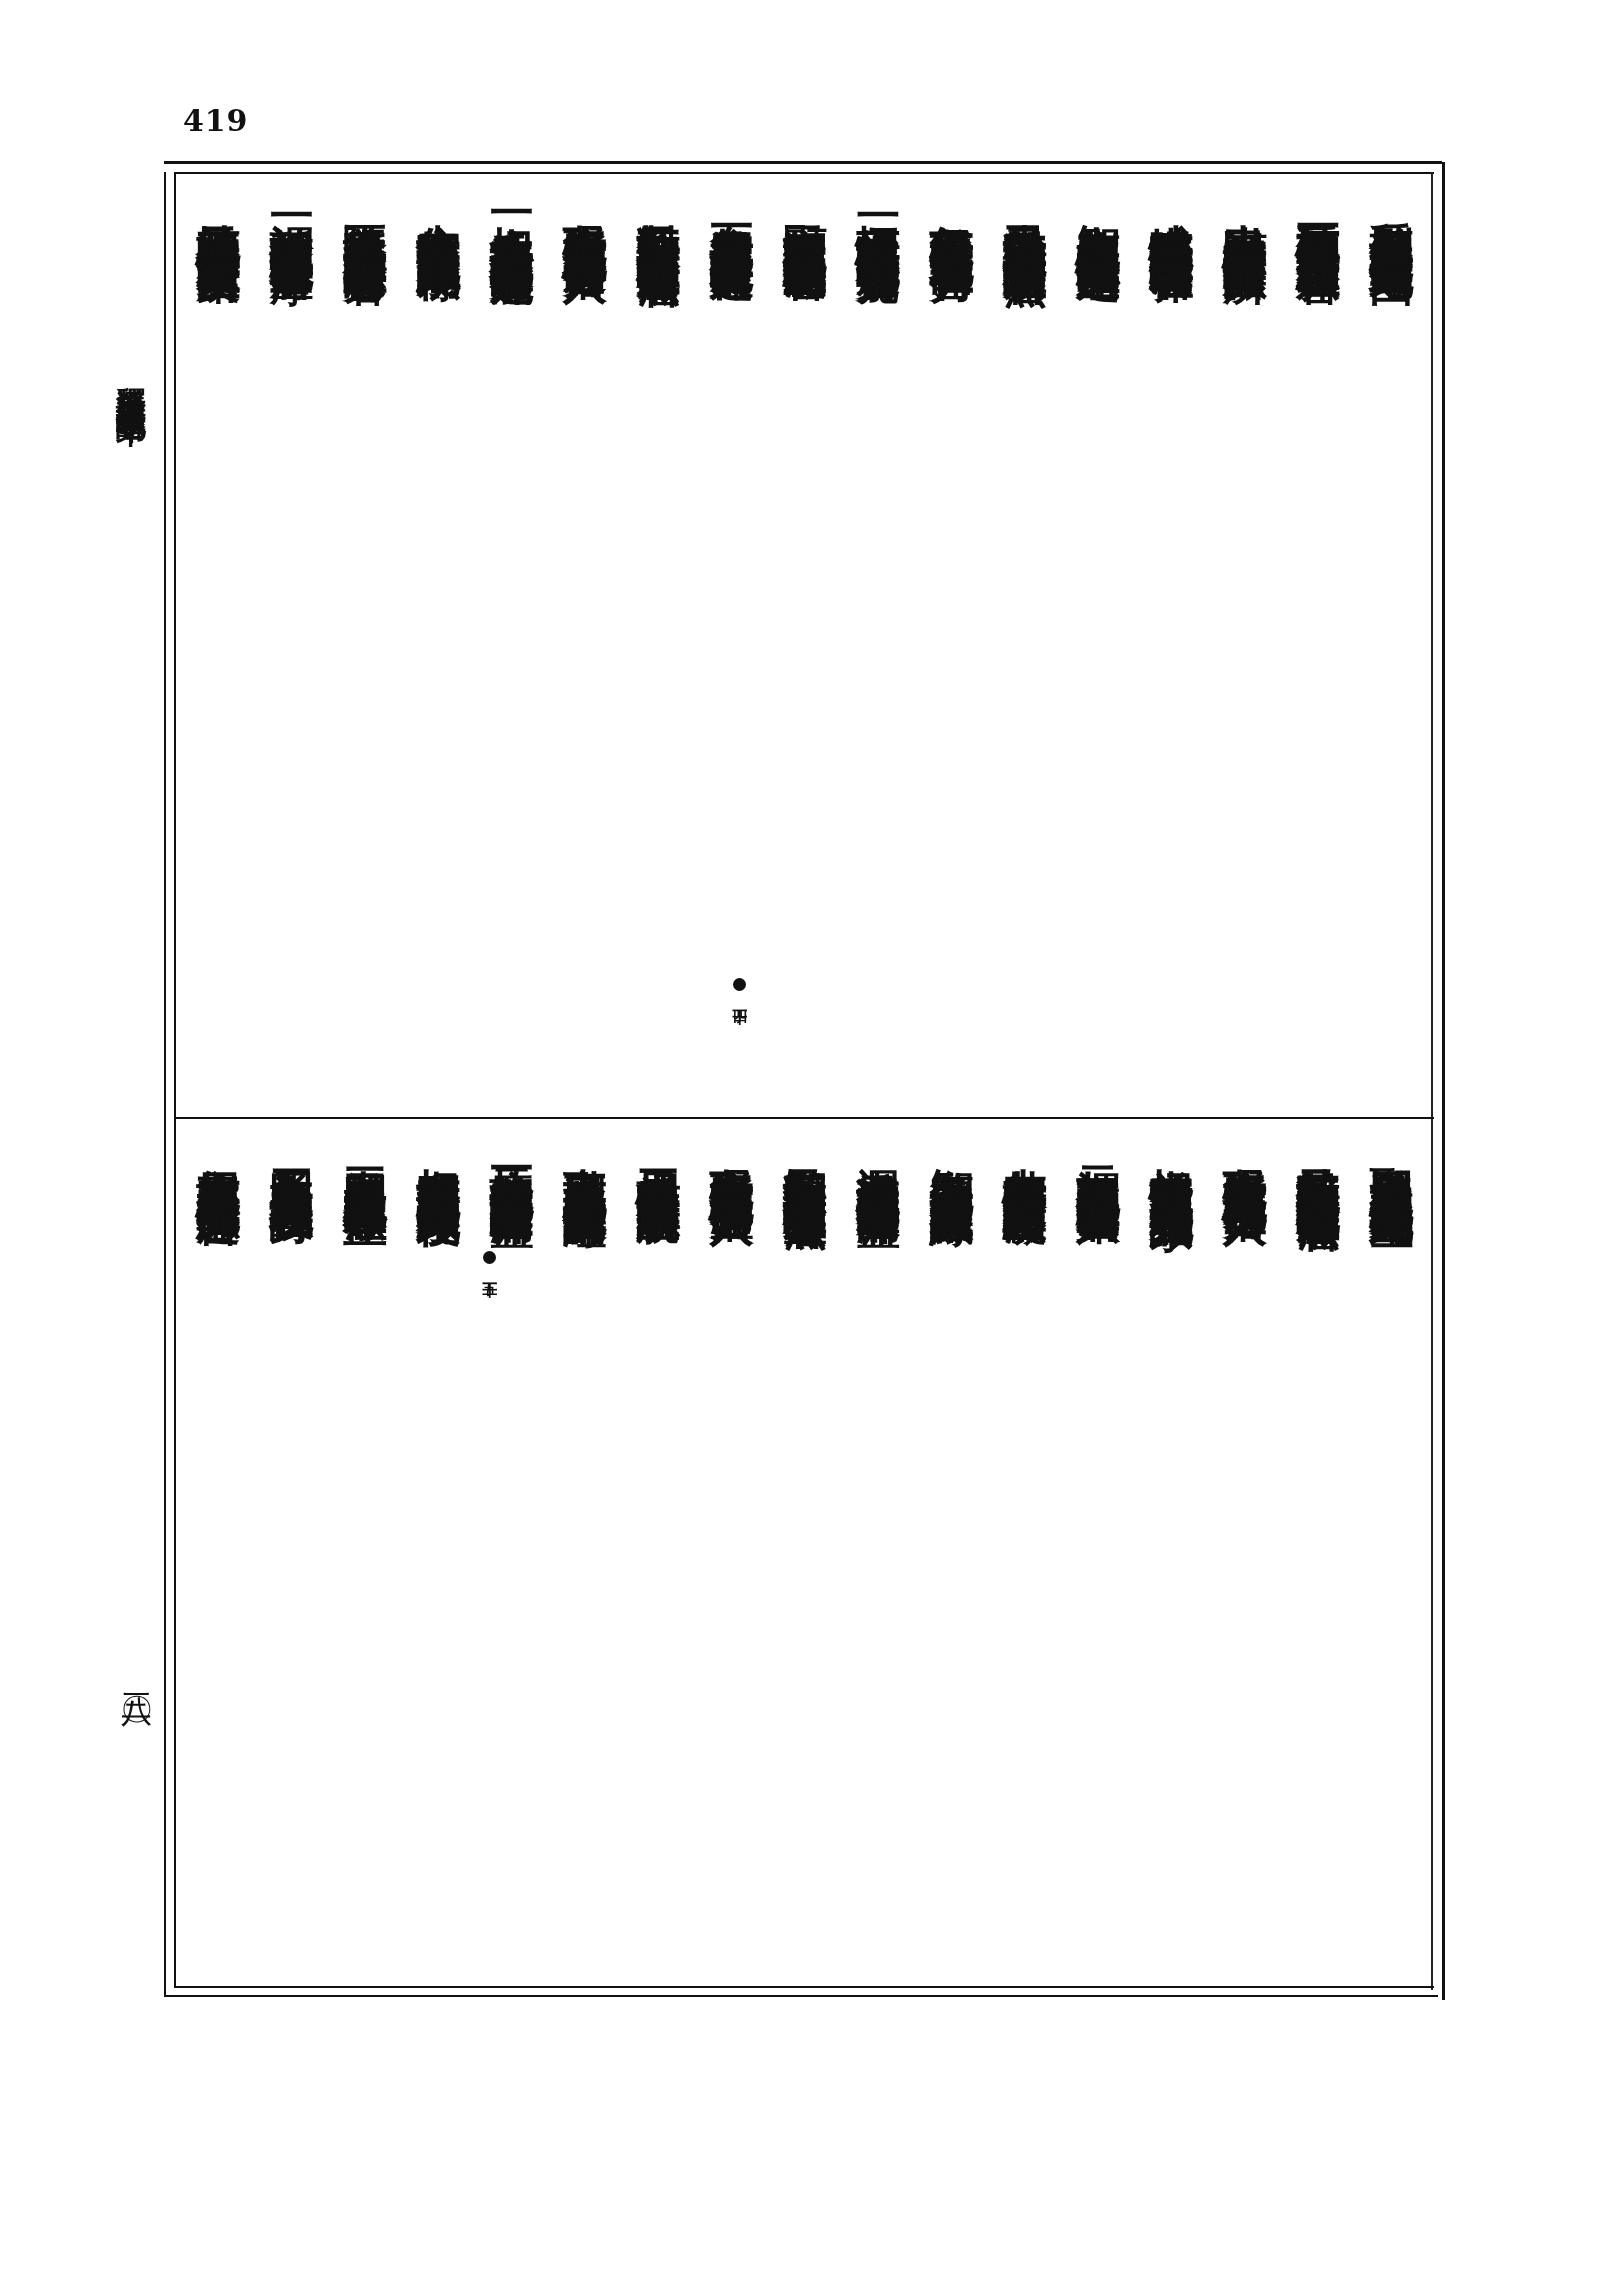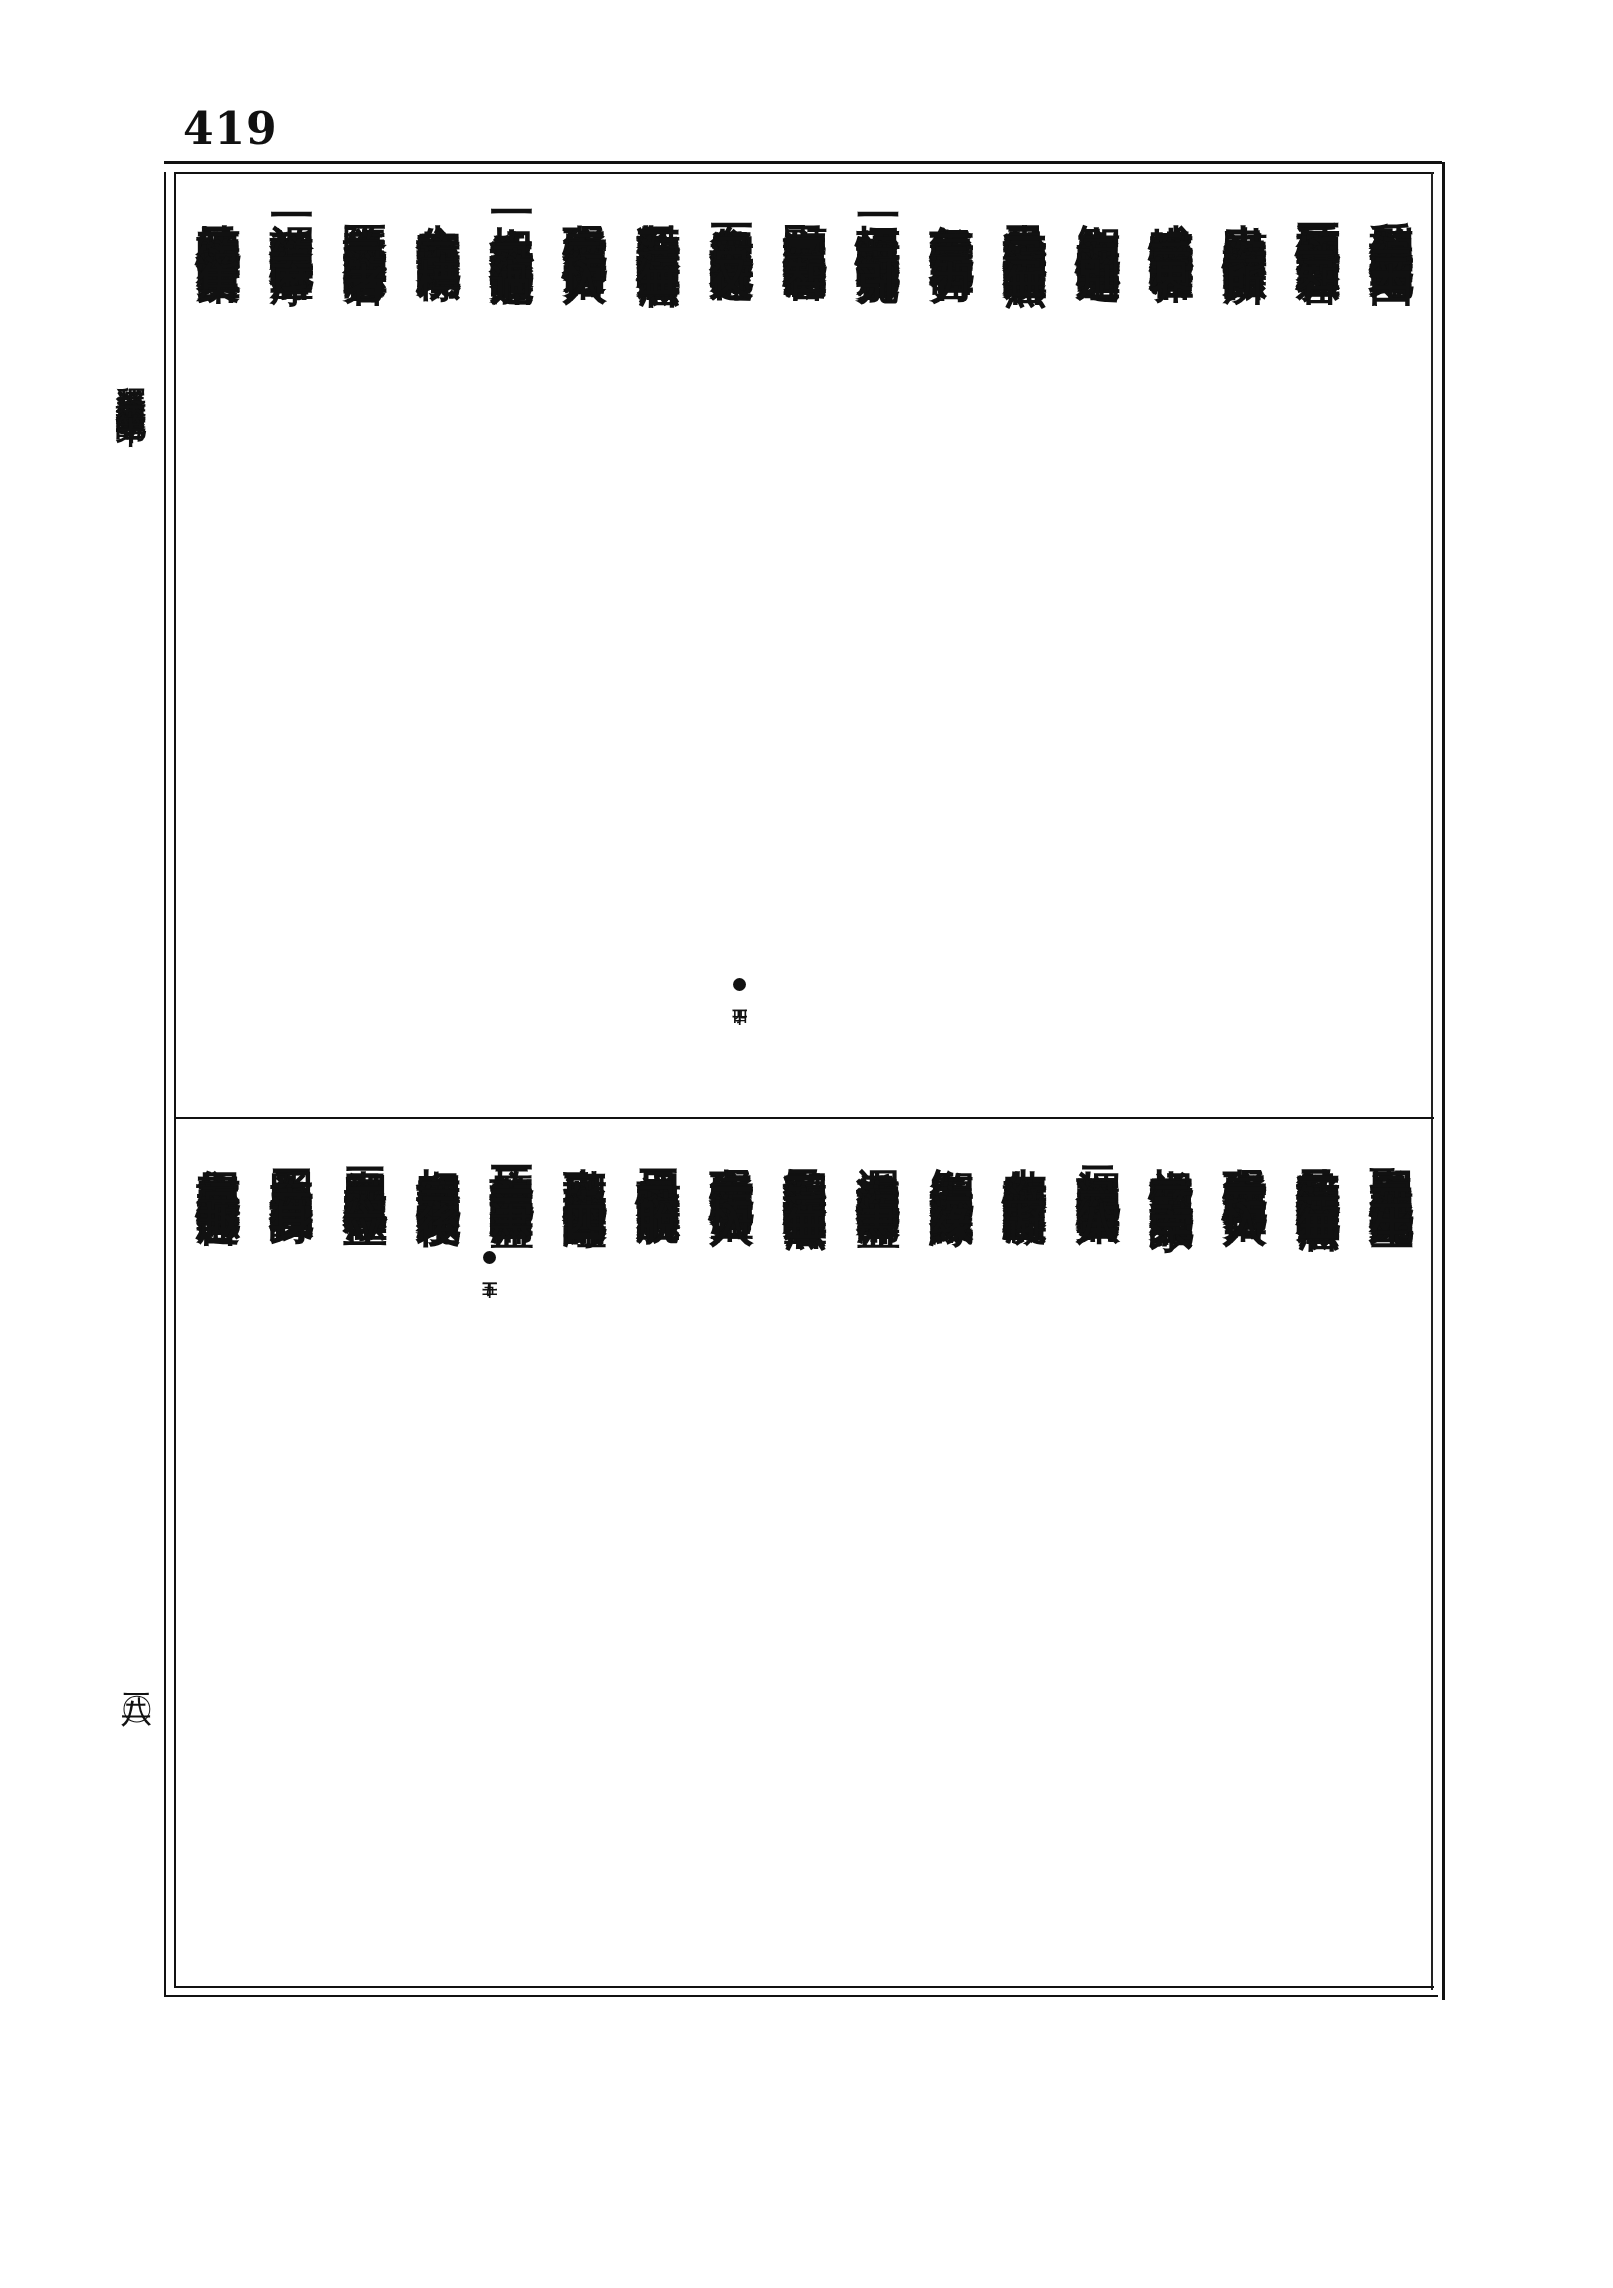"419" .page-num { font-size: 44px -> 30px }
